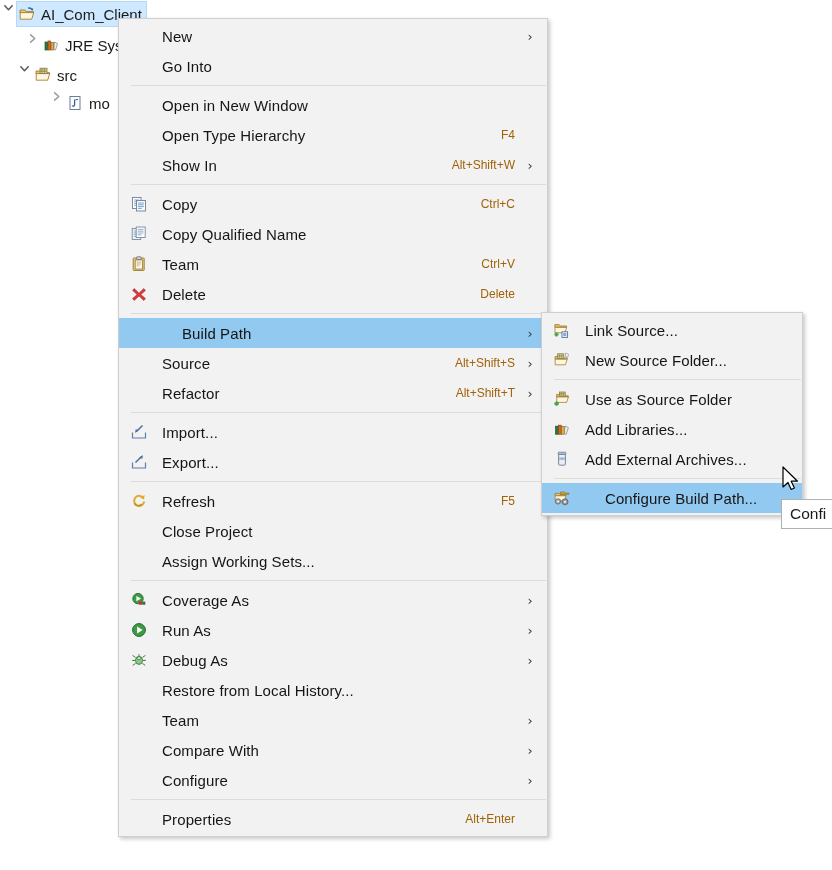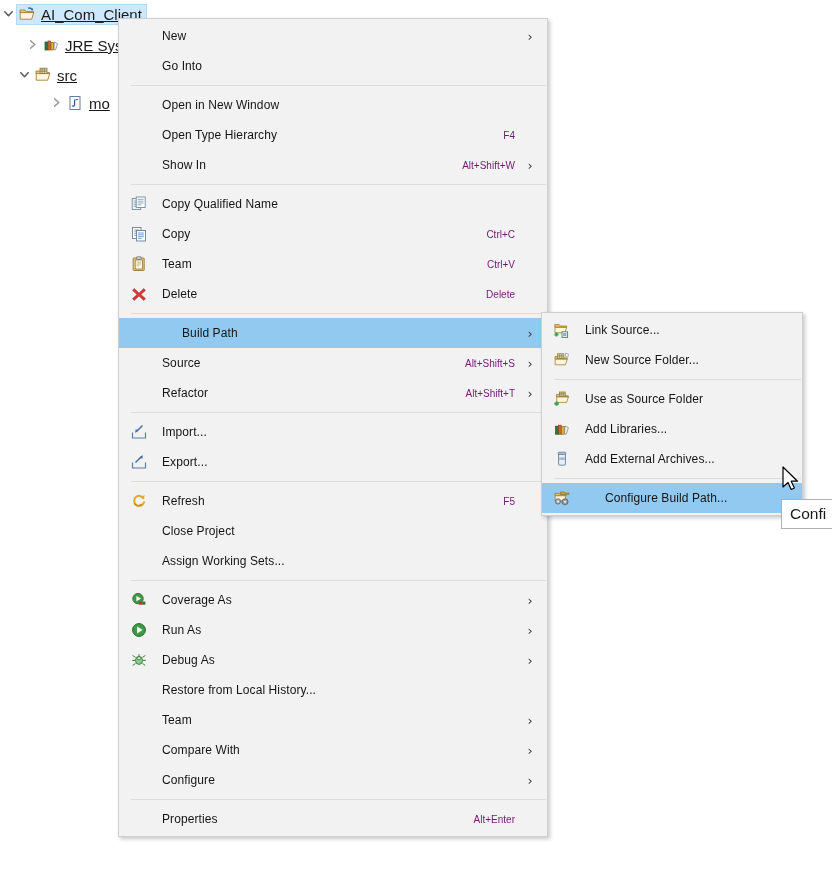"AI_Com_Client" .tree-row { align-items: center -> none; text-decoration: underline -> none }
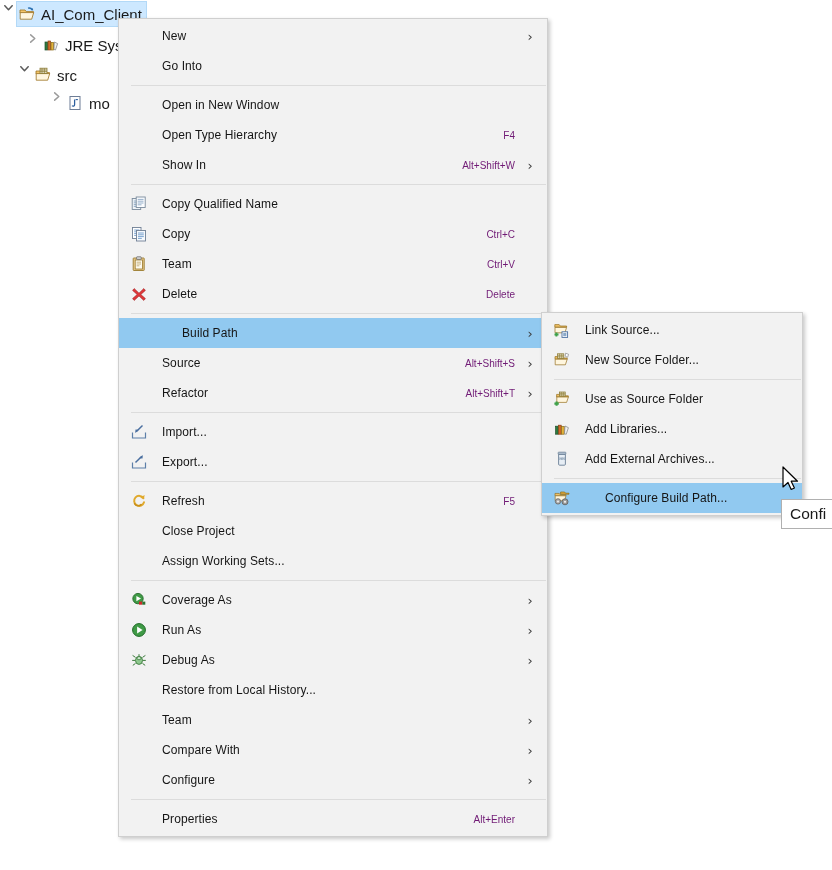"New" .mi-label { font-size: 12px -> 15px }
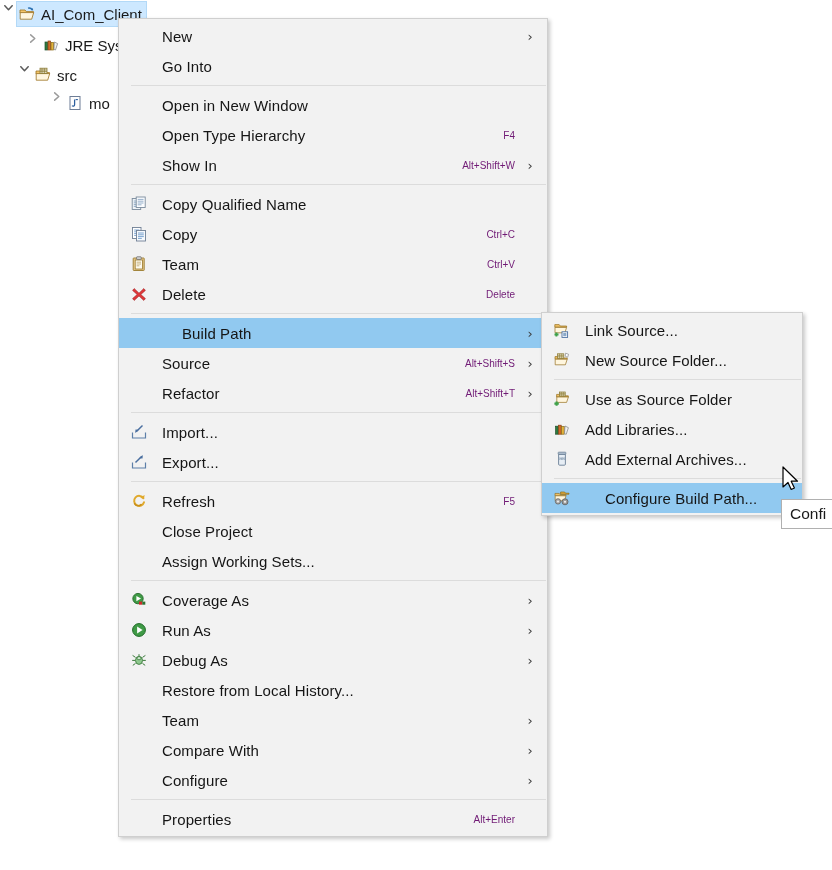"F4" .mi-accel { color: #701a75 -> #a16207; font-size: 10px -> 12px }
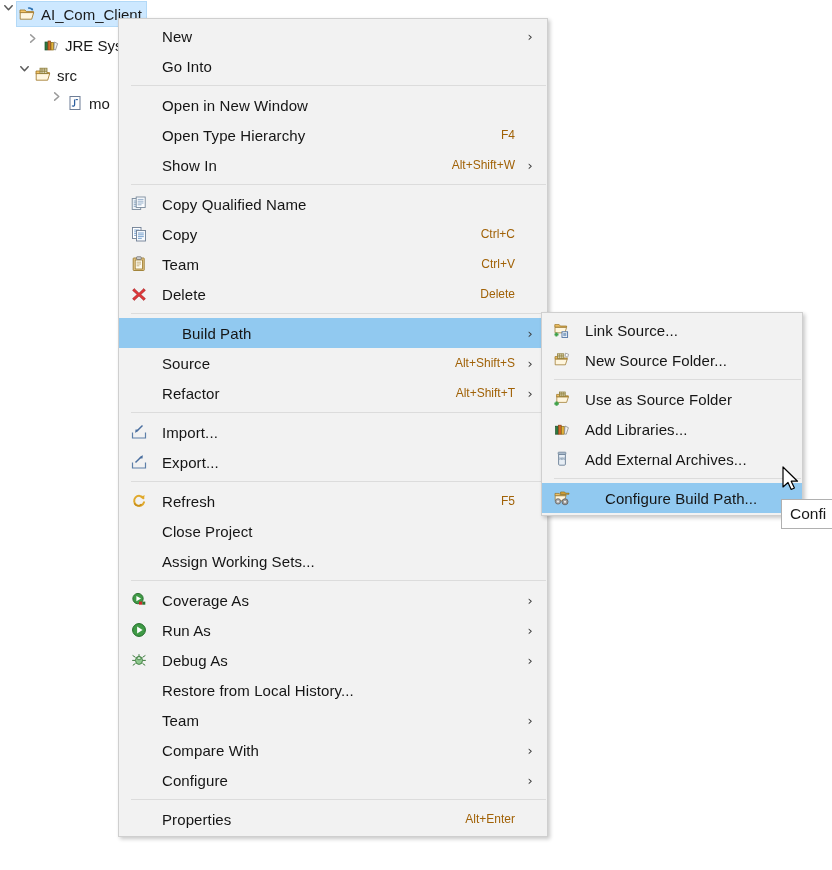"Copy Qualified Name" div.menu-item { order: before "Copy" -> after "Copy" }
